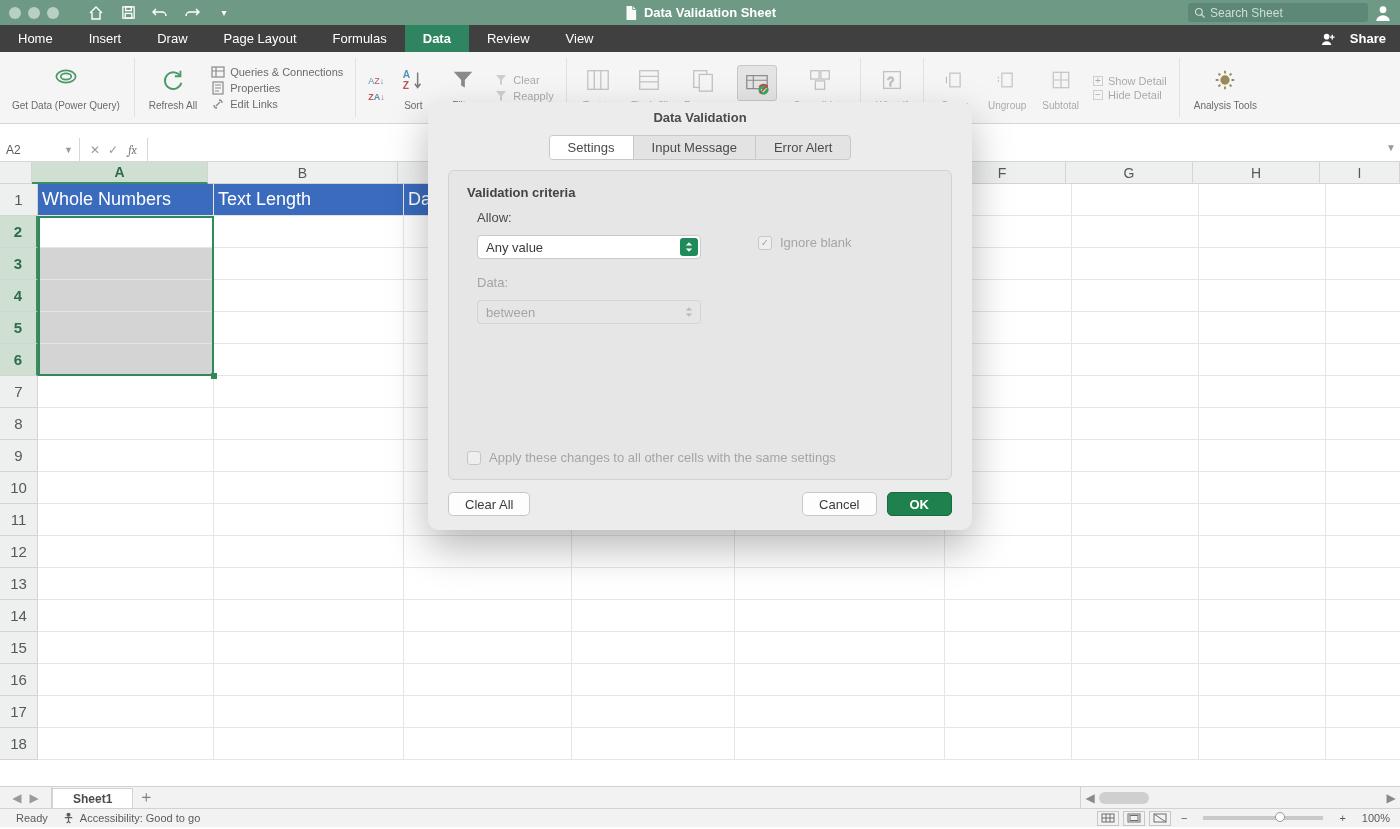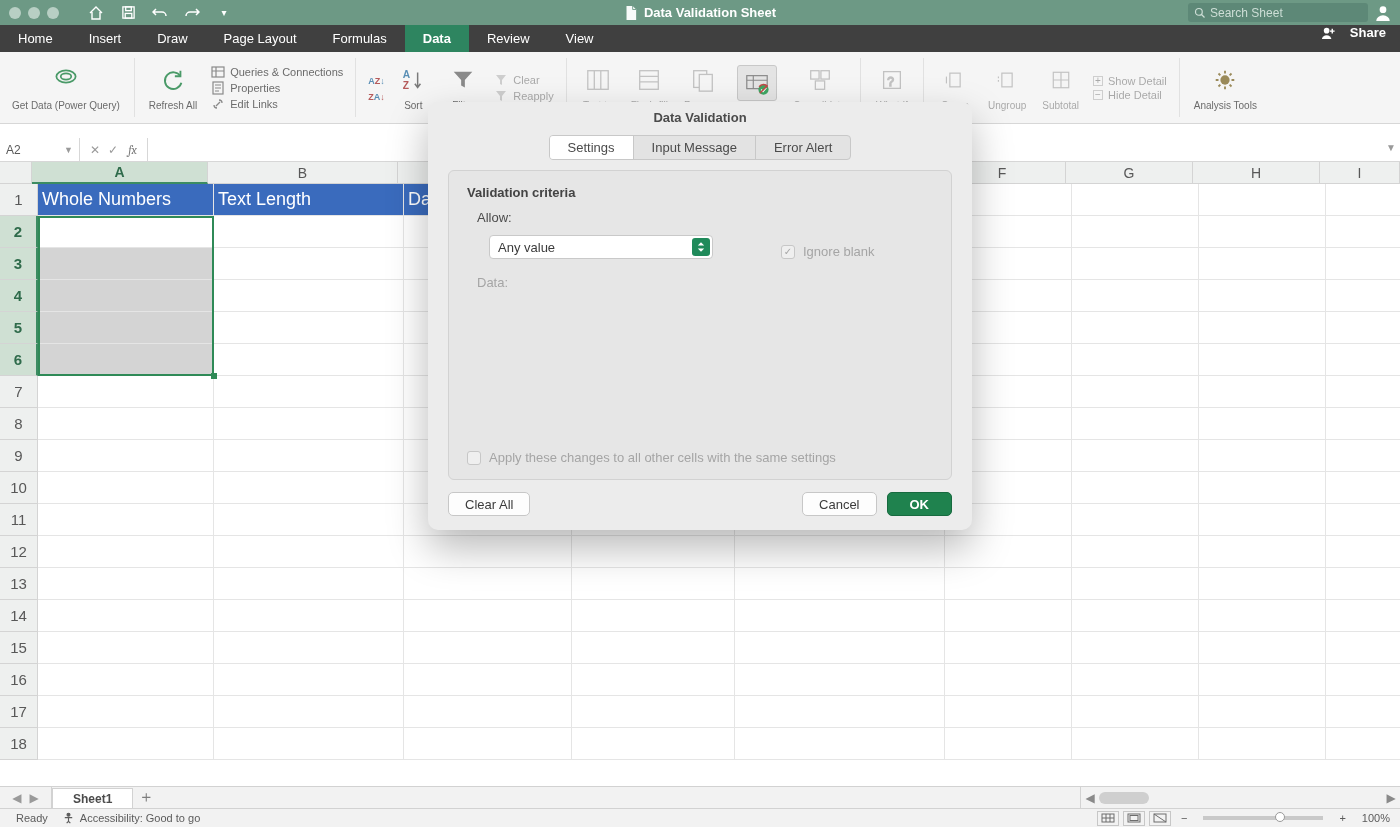"Share" .share-btn { align-items: flex-start -> center }
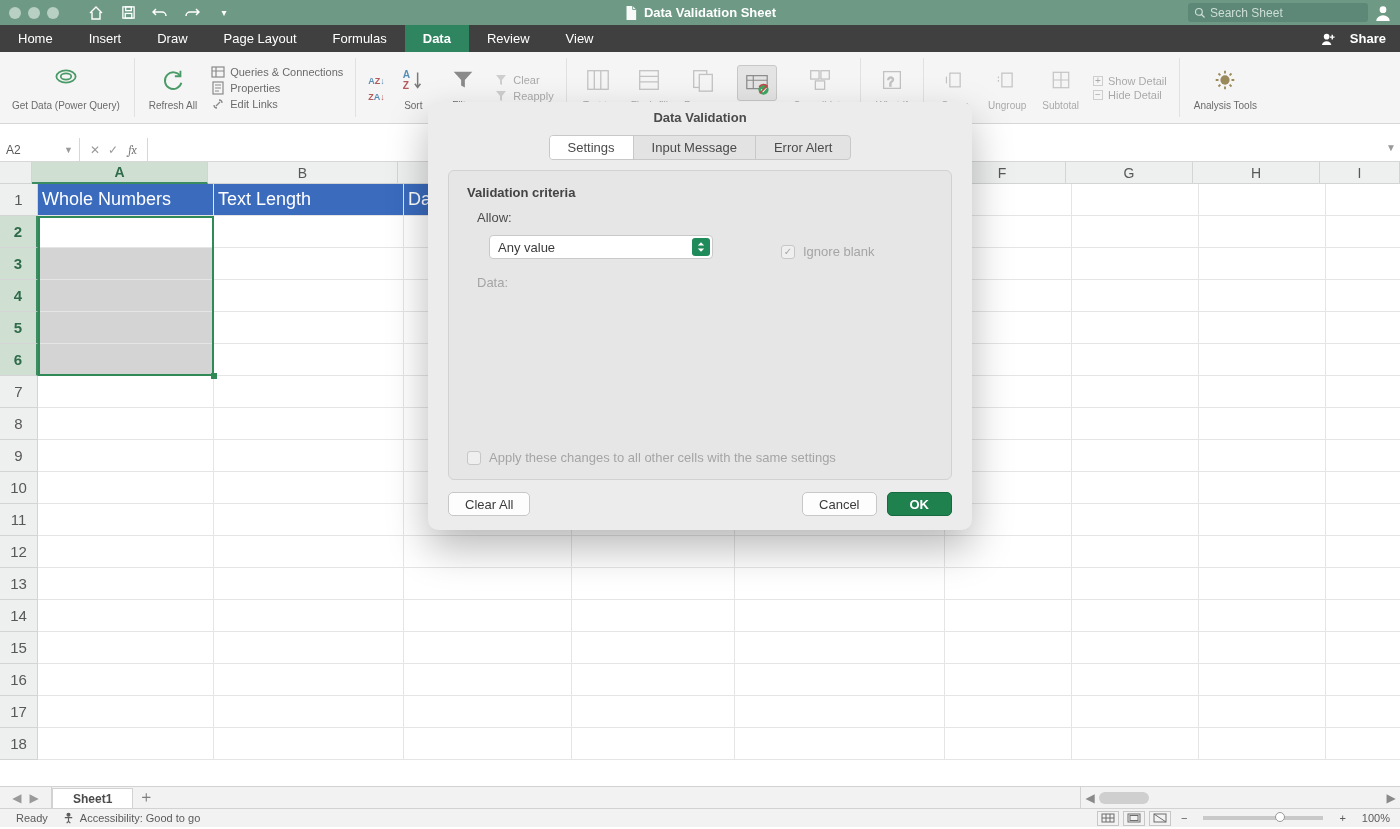"AZ↓" span.mini-ico { font-weight: 700 -> 400 }
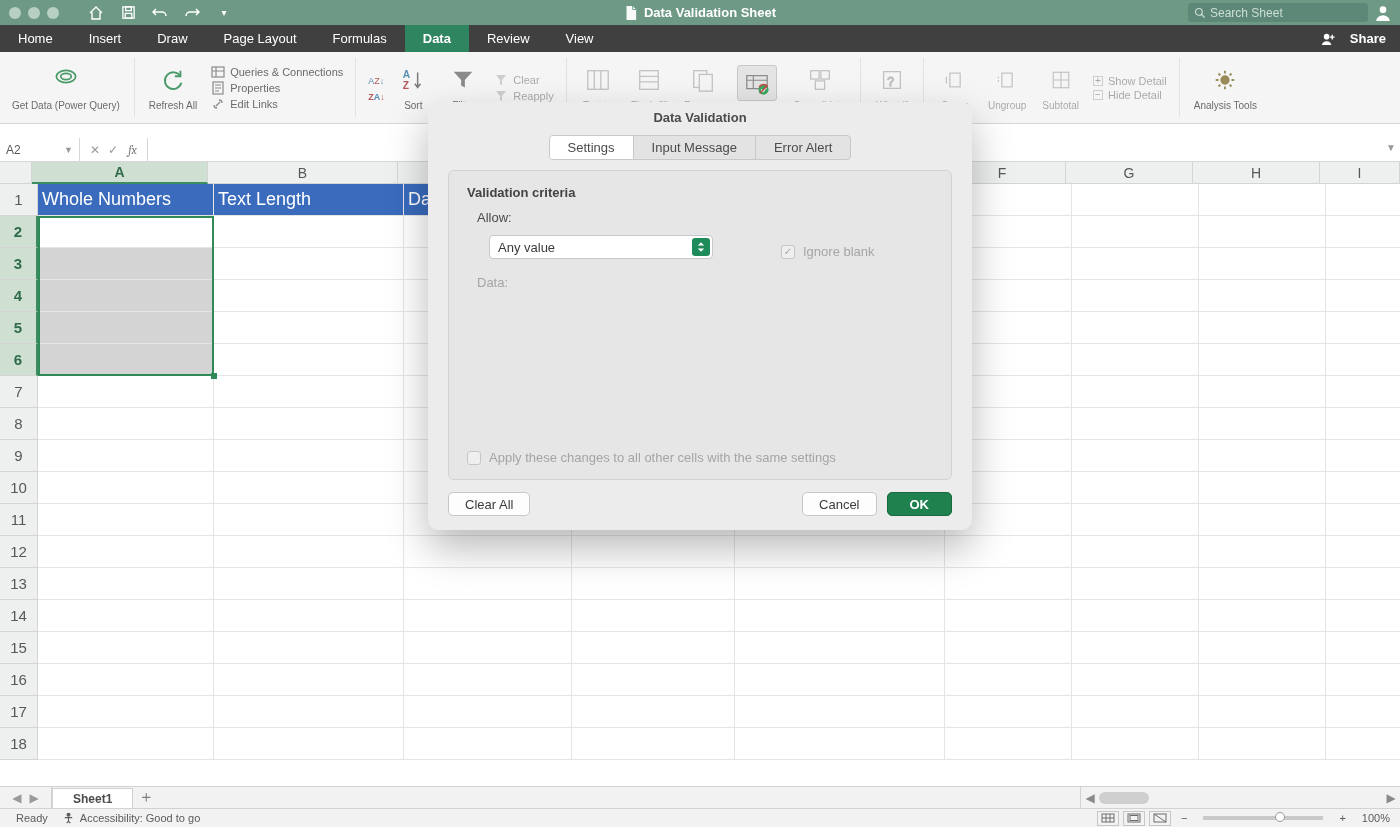"Any value" .form-row { align-items: flex-end -> flex-start; gap: 18px -> 7px; margin: 6px 12px -> 6px 0 }
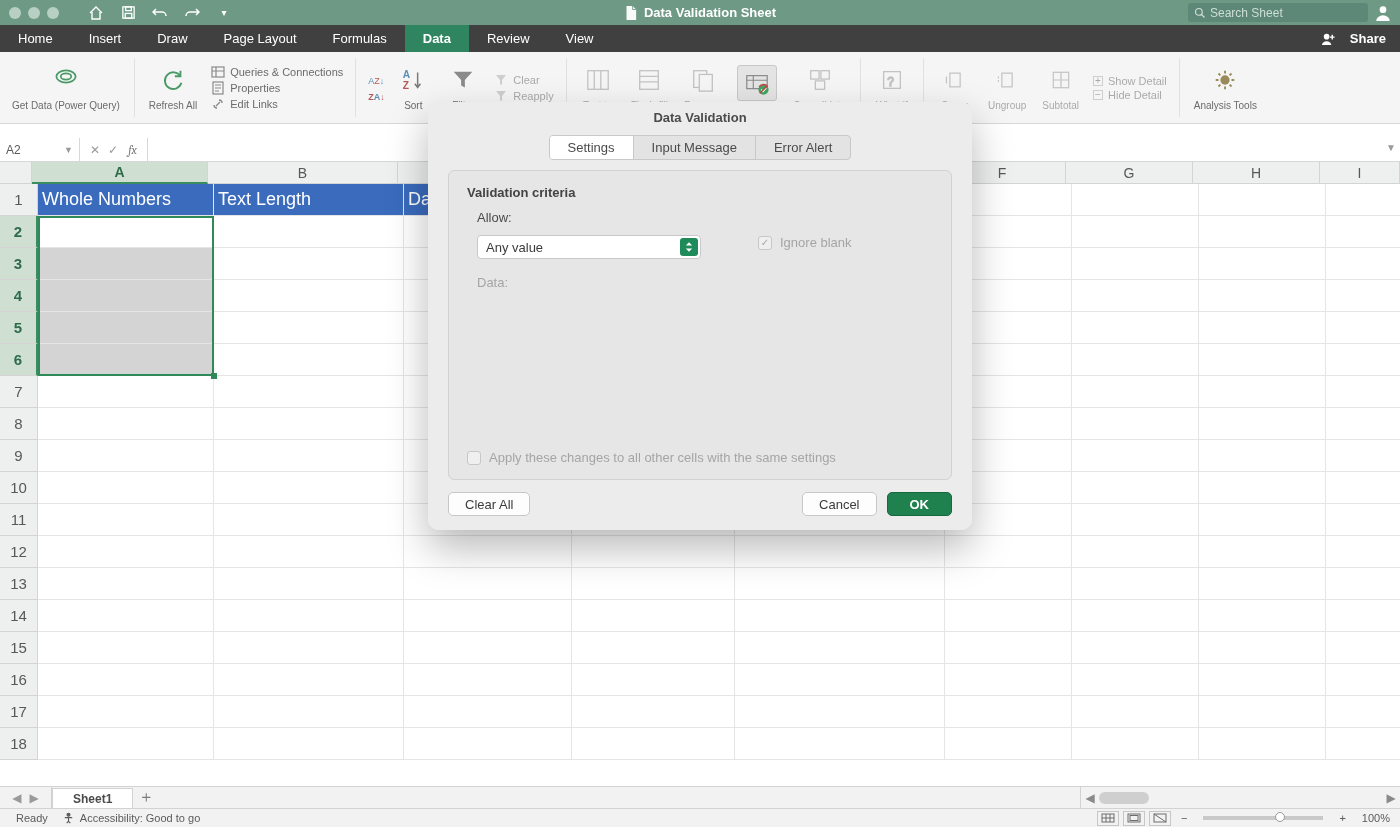"between" div.form-row { html: none -> <div> <div> <span>between</span> <span> <svg> <path></path> </svg> </span> </div> </div> }
